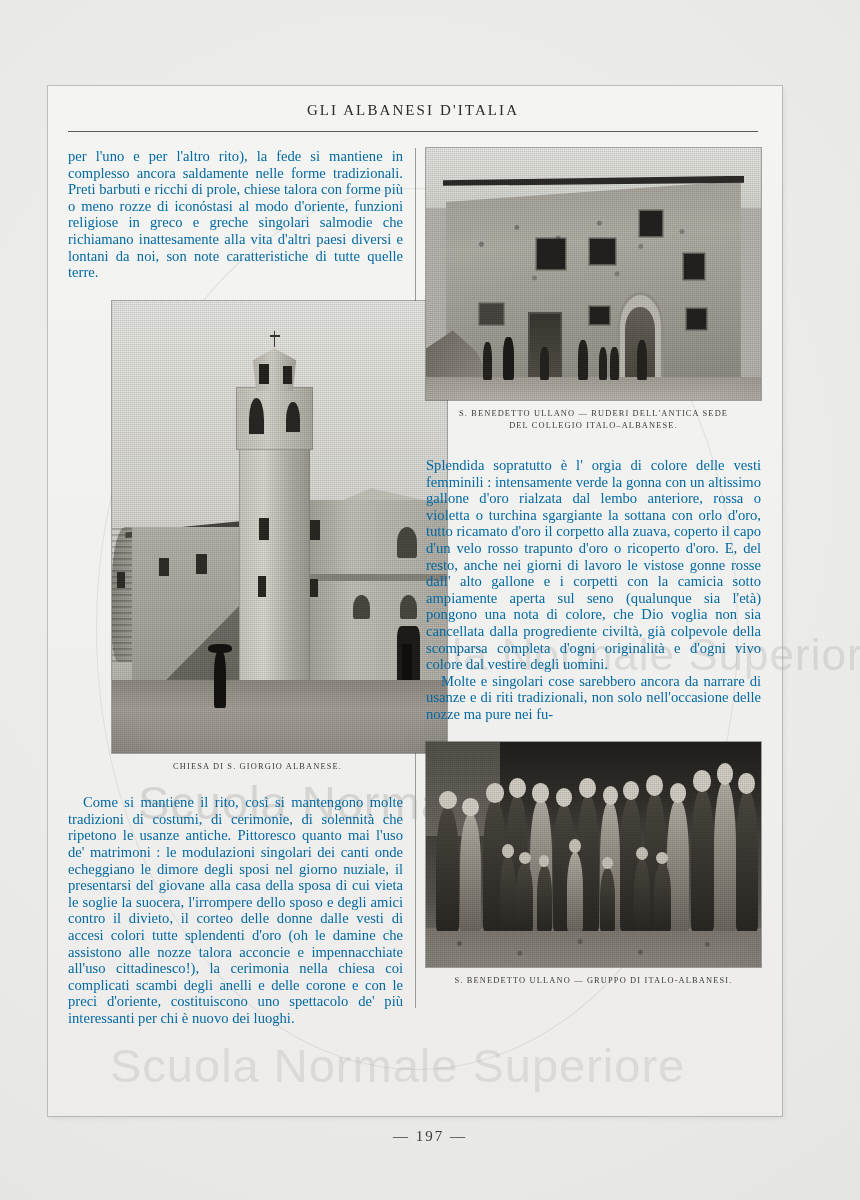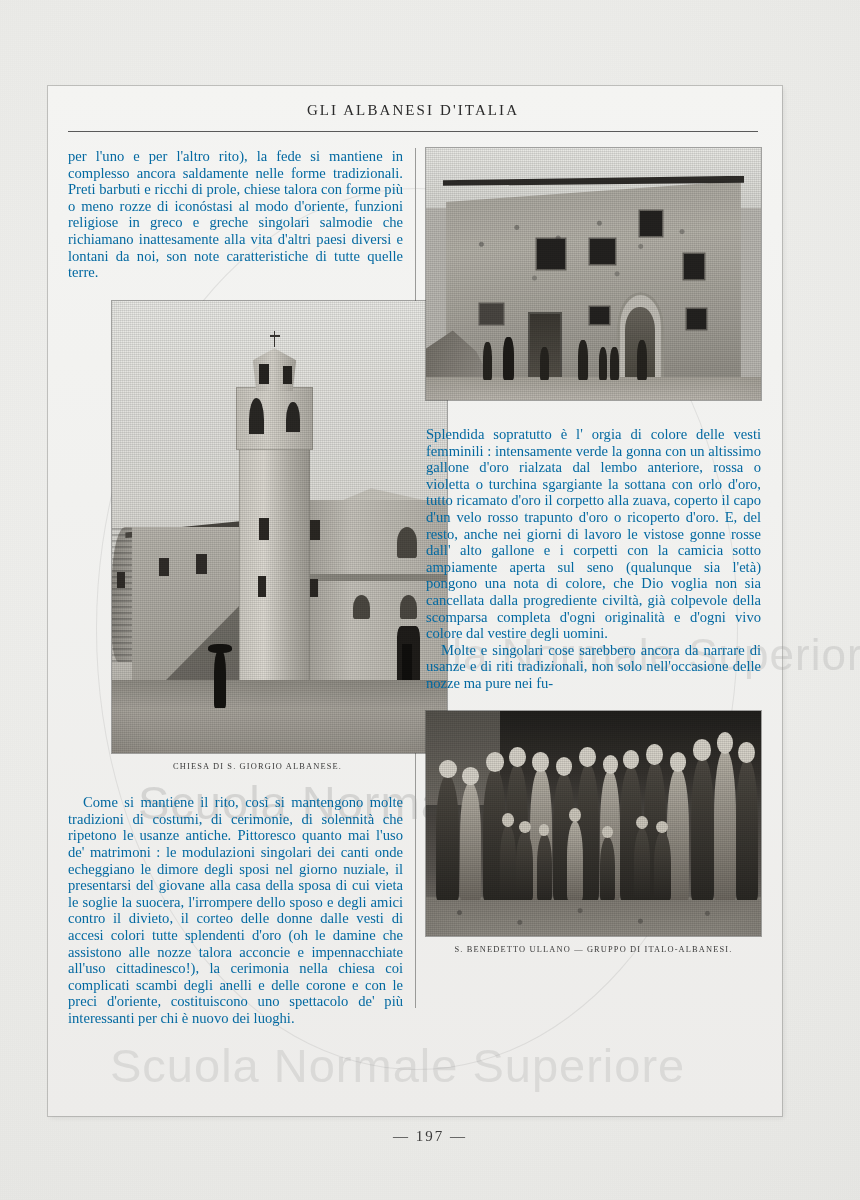"S. BENEDETTO ULLANO — RUDERI" figcaption { html: none -> <figcaption> <span>S. BENEDETTO ULLANO — RUDERI DELL'ANTICA SEDE</span><br> <span>DEL COLLEGIO ITALO–ALBANESE.</span> </figcaption> }
